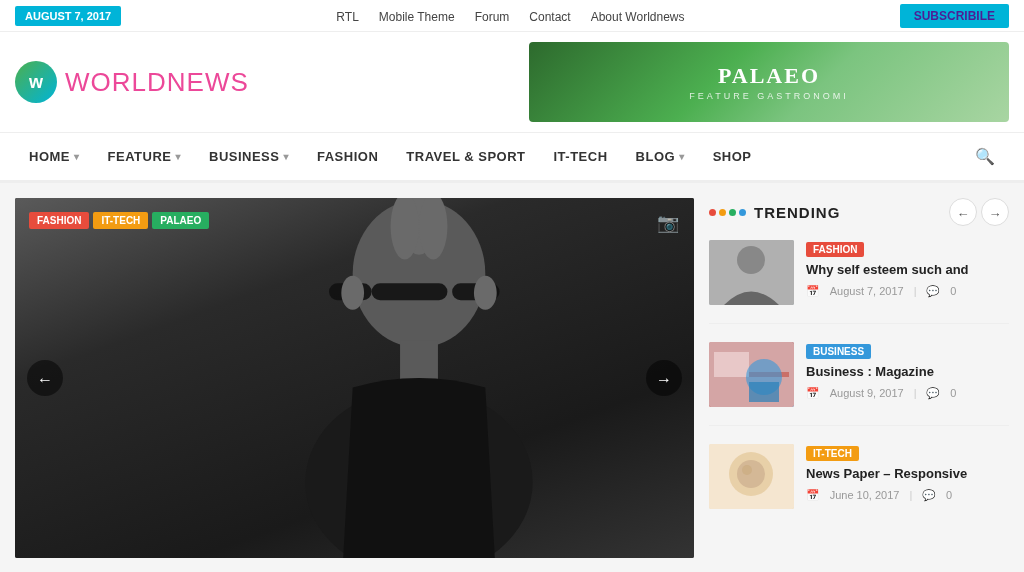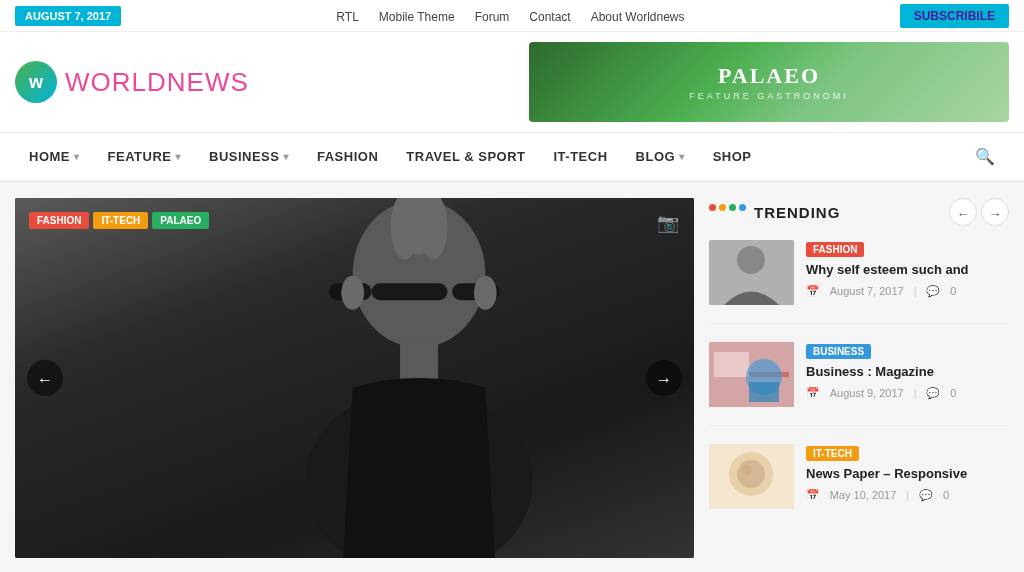"TRENDING" .trending-title-wrap { align-items: flex-start -> center }
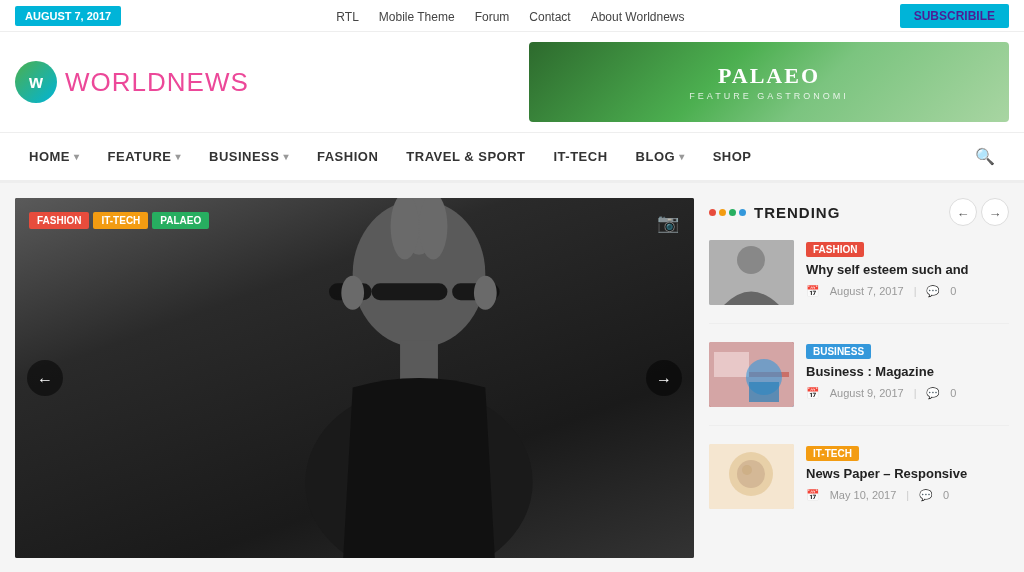"May 10, 2017" span { text: May -> June }
